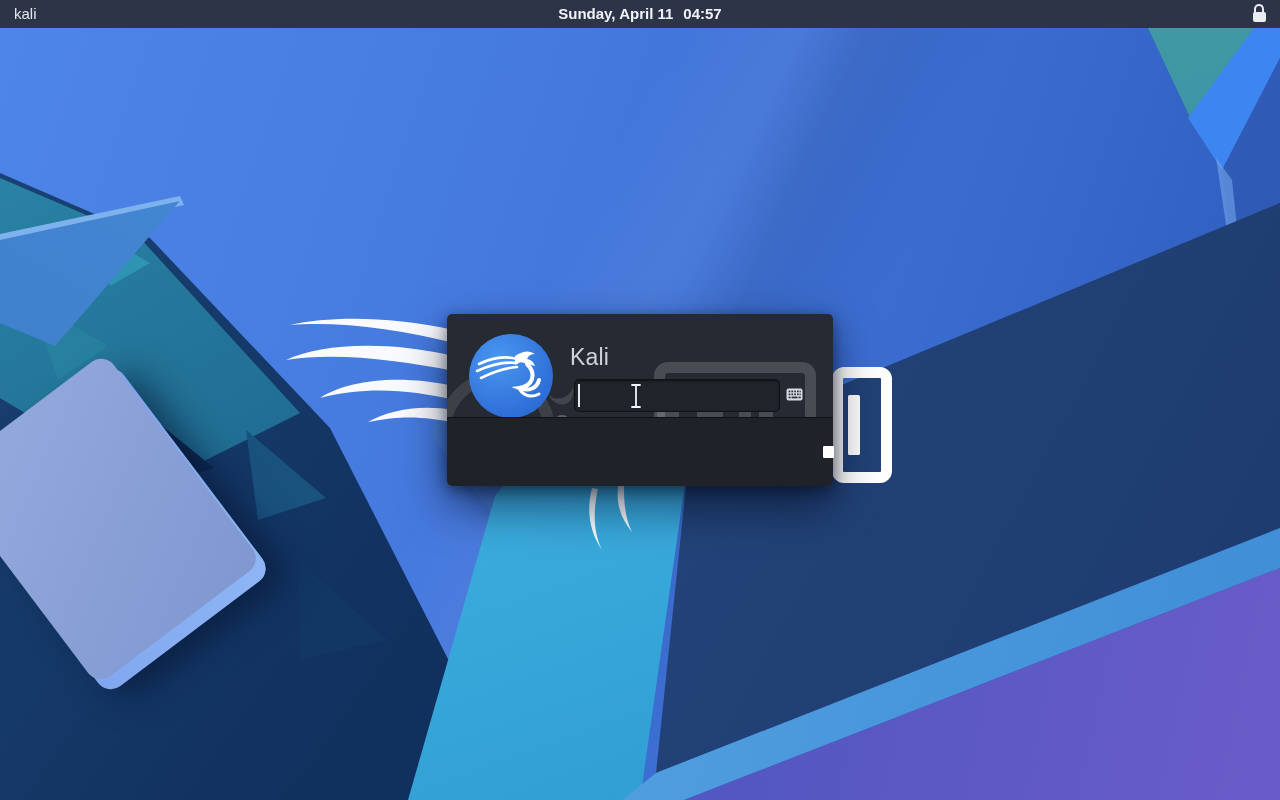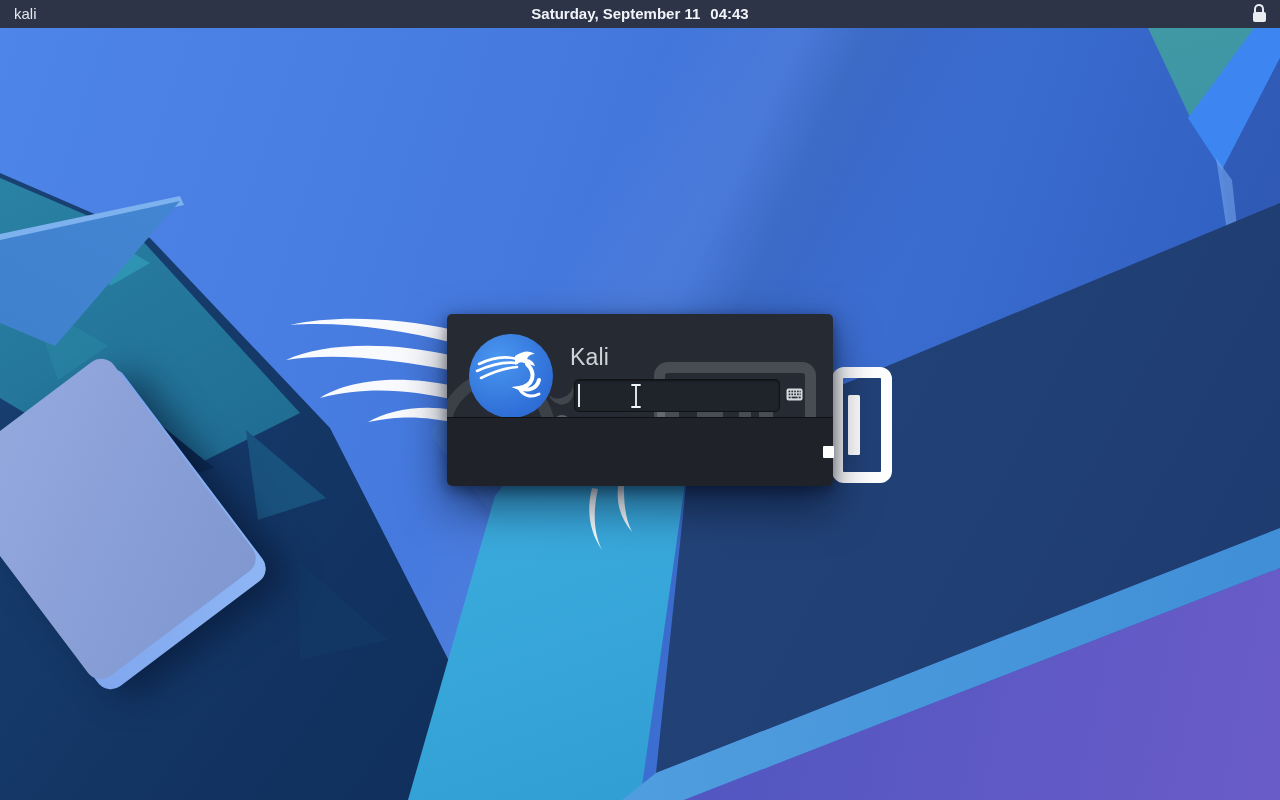"Saturday, September 11" span.date { text: Saturday, September -> Sunday, April }
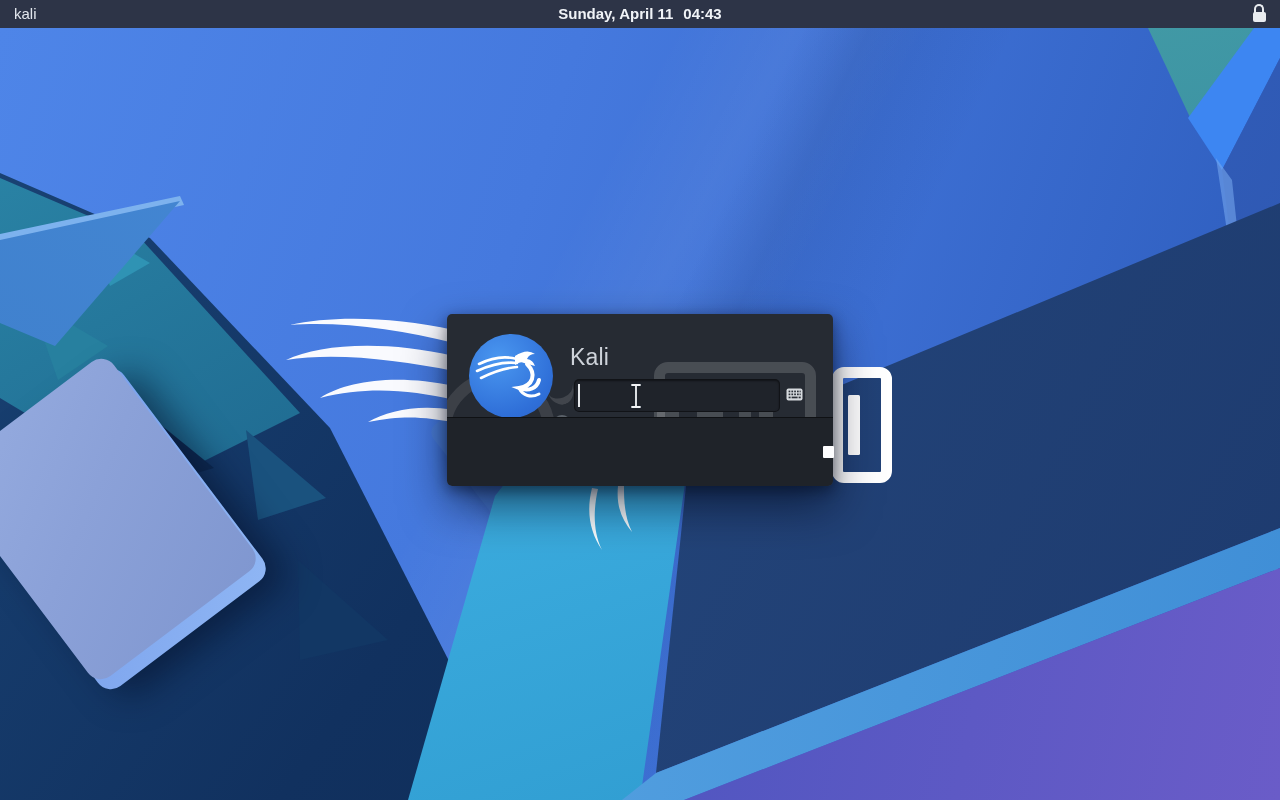"04:43" span.time { text: 04:43 -> 04:57 }
